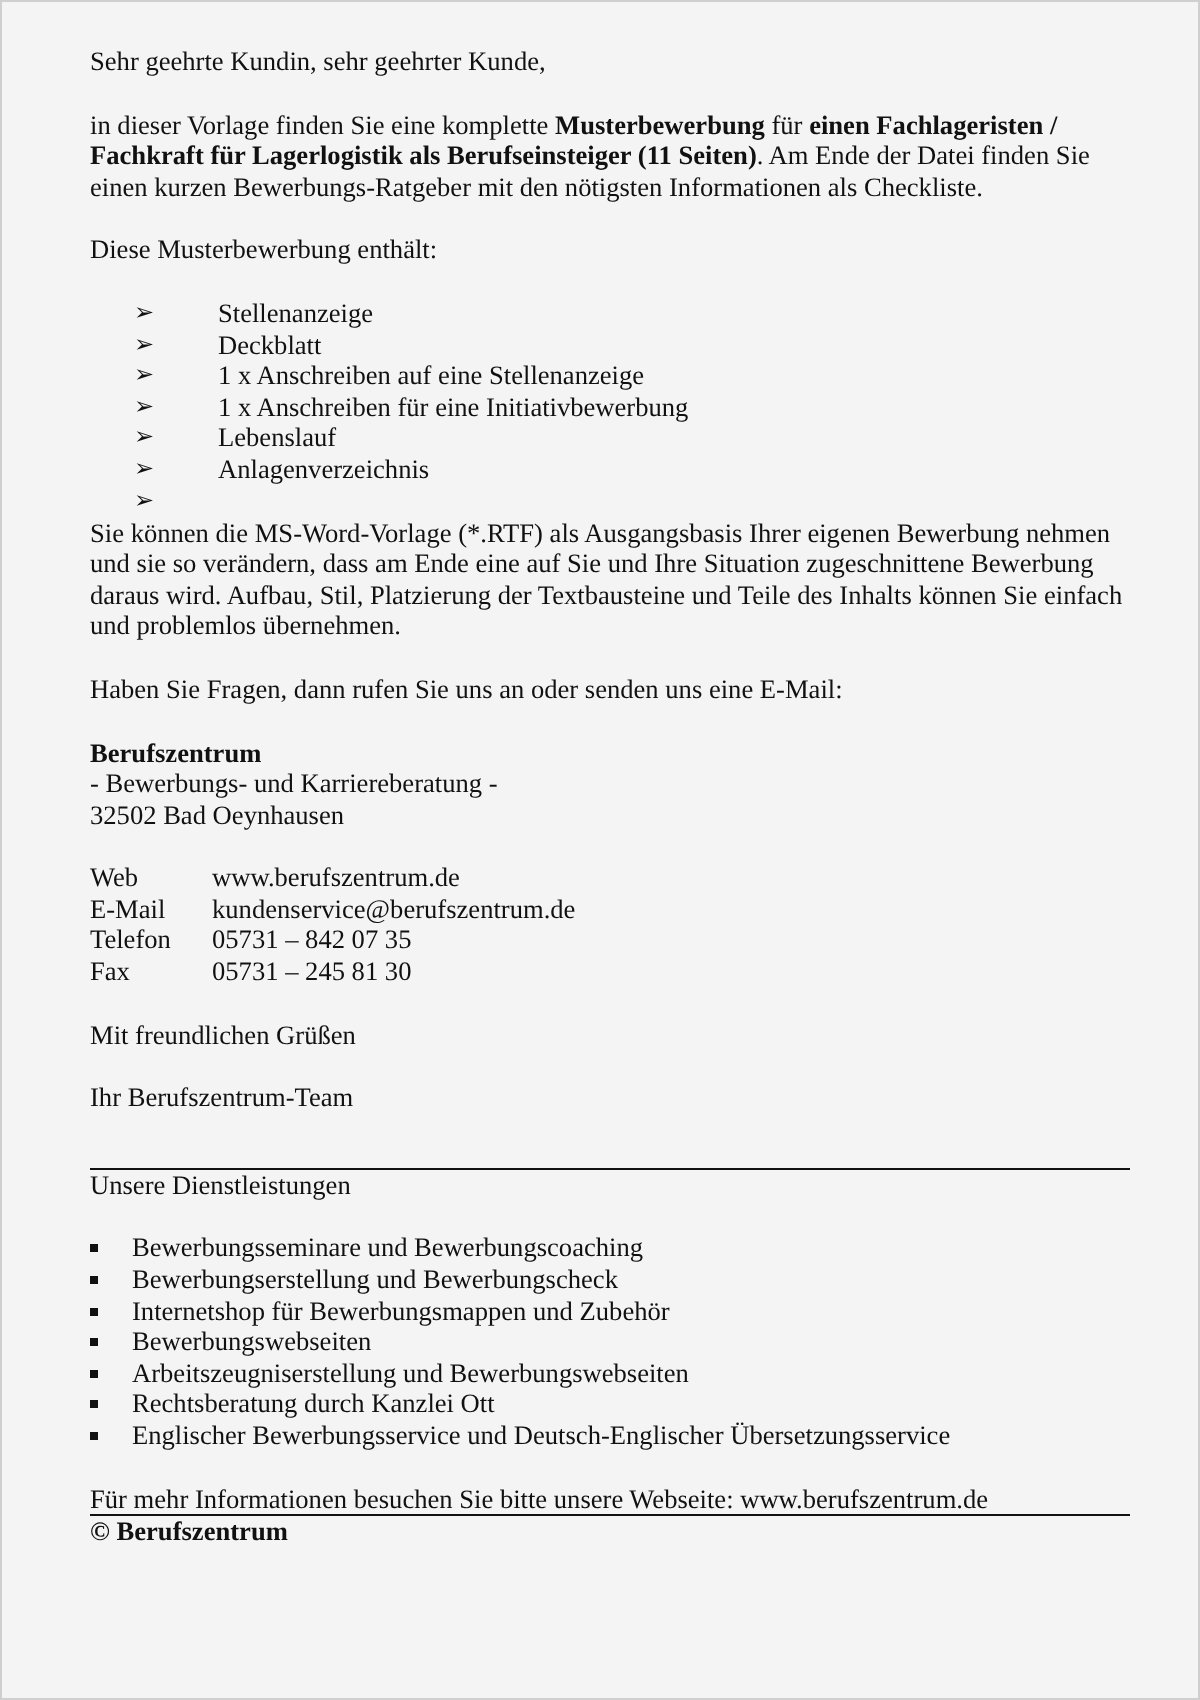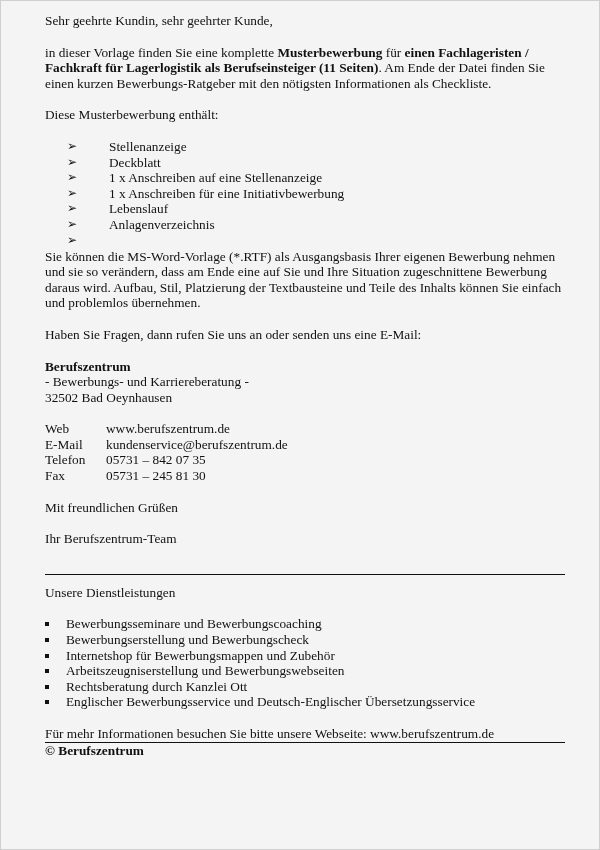"Sehr geehrte Kundin, sehr geehrter" .page { top: 12px -> 22px }
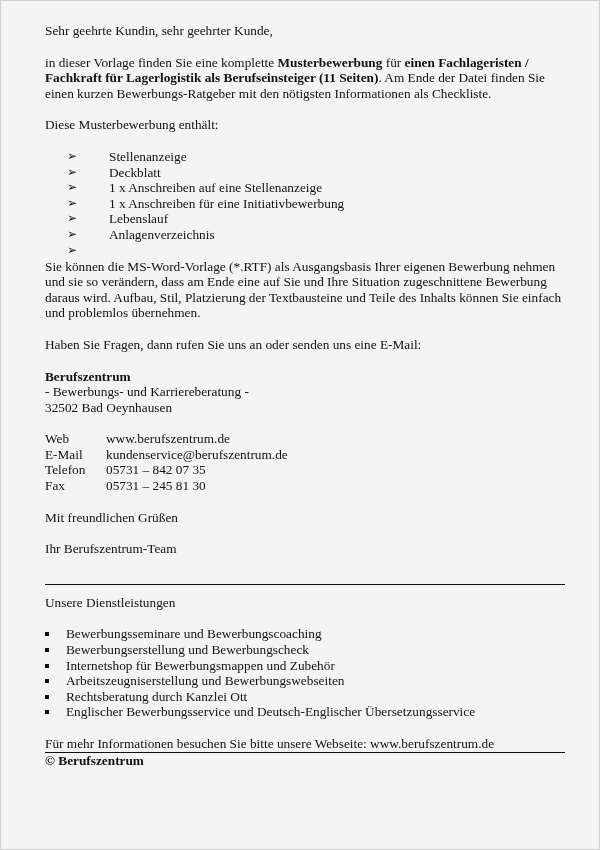"Unsere Dienstleistungen" p { margin-top: 10px -> 0 }
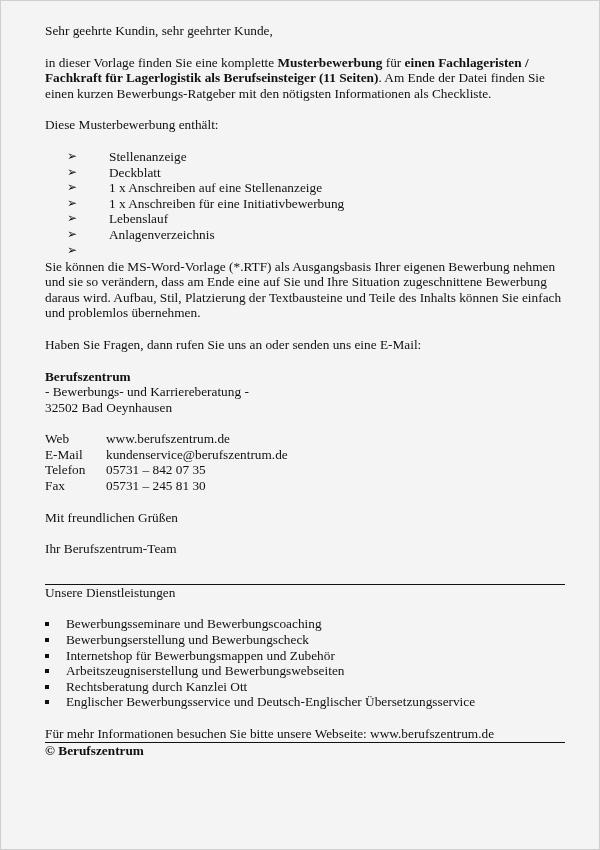"Bewerbungswebseiten" li { html: none -> <li><span></span><span>Bewerbungswebseiten</span></li> }
